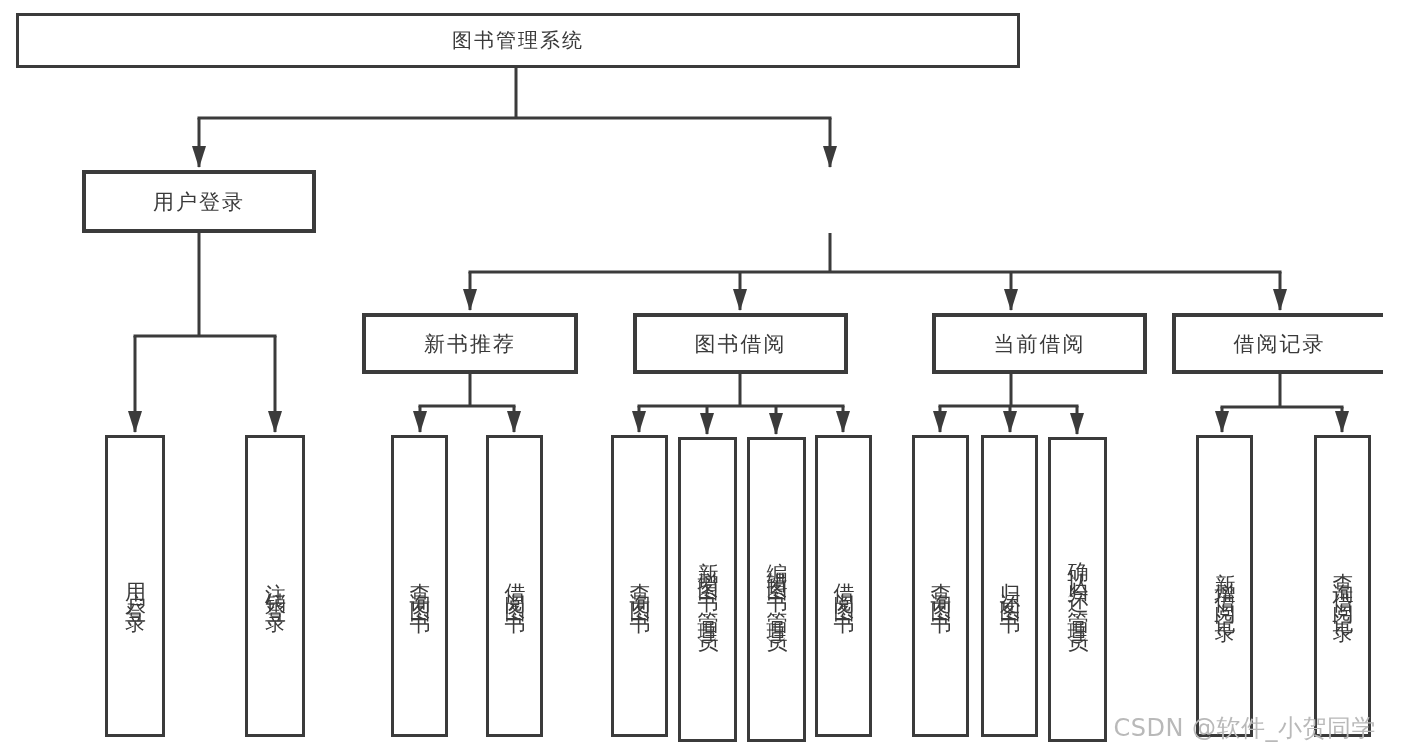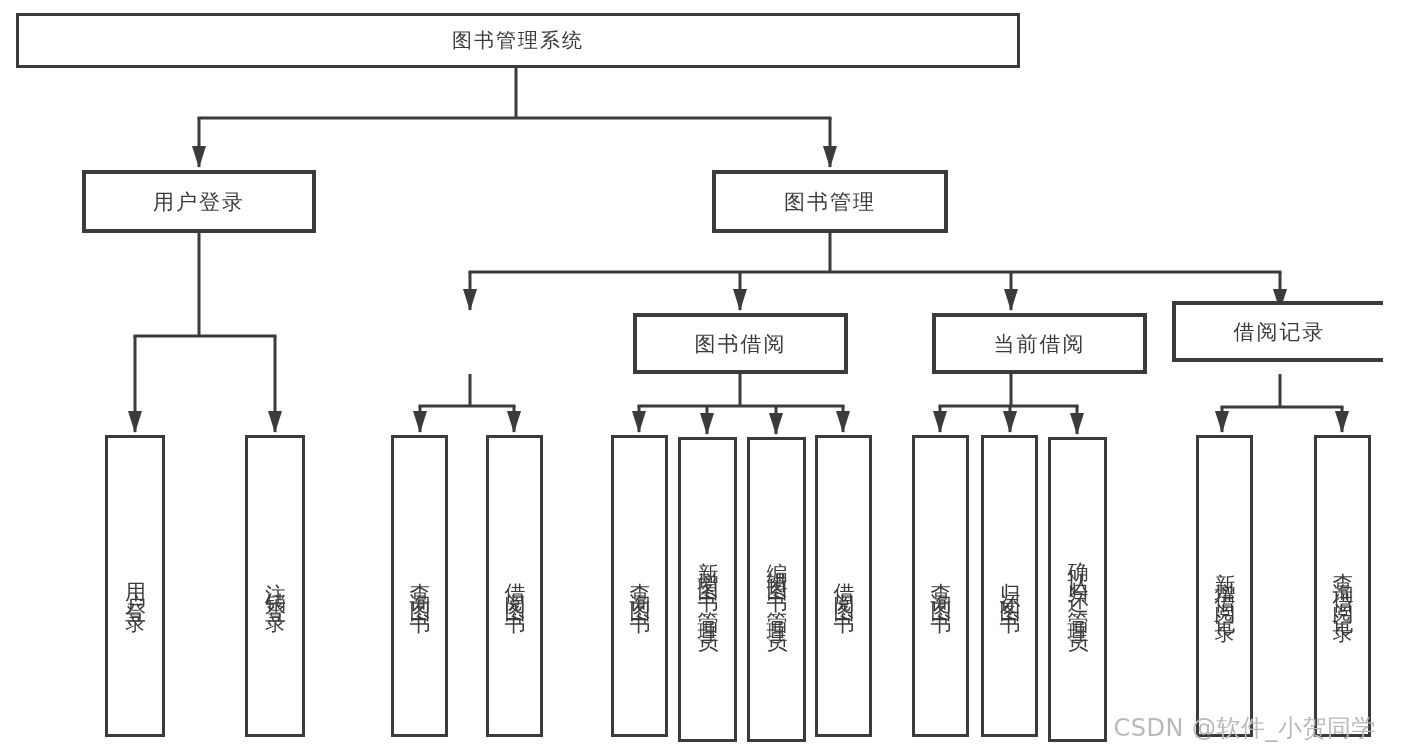"图书管理" div.node { html: <div> <span>图书管理</span> </div> -> none }
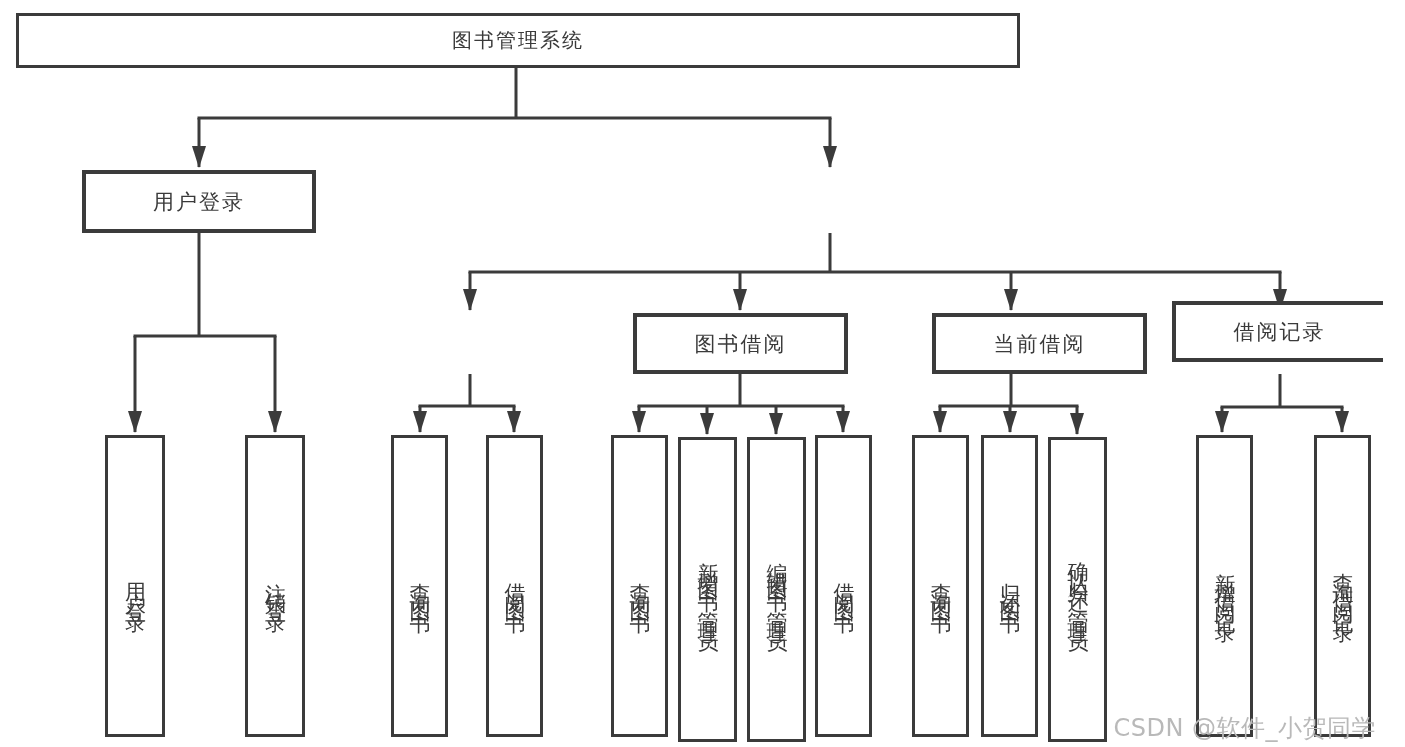"新书推荐" div.node { html: none -> <div> <span>新书推荐</span> </div> }
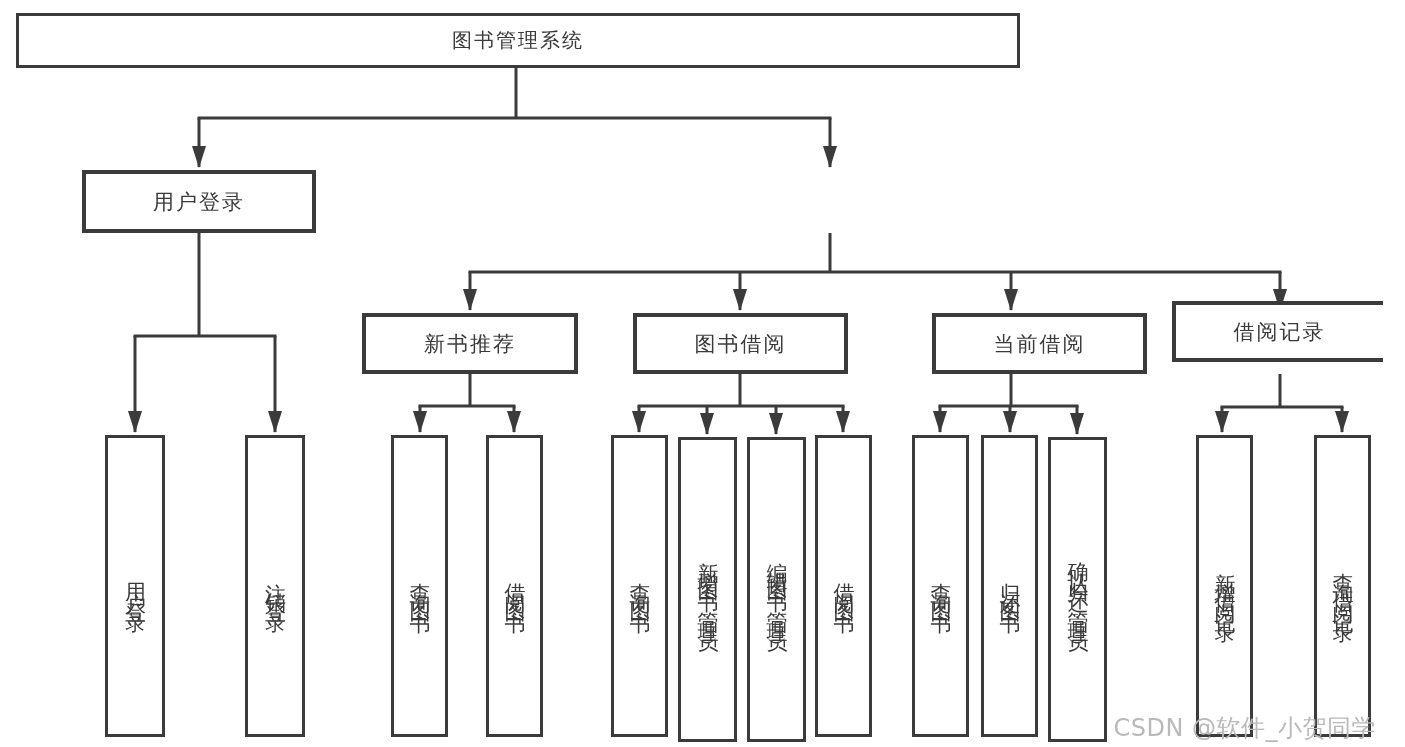"借阅记录" div.node { top: 301px -> 313px }
